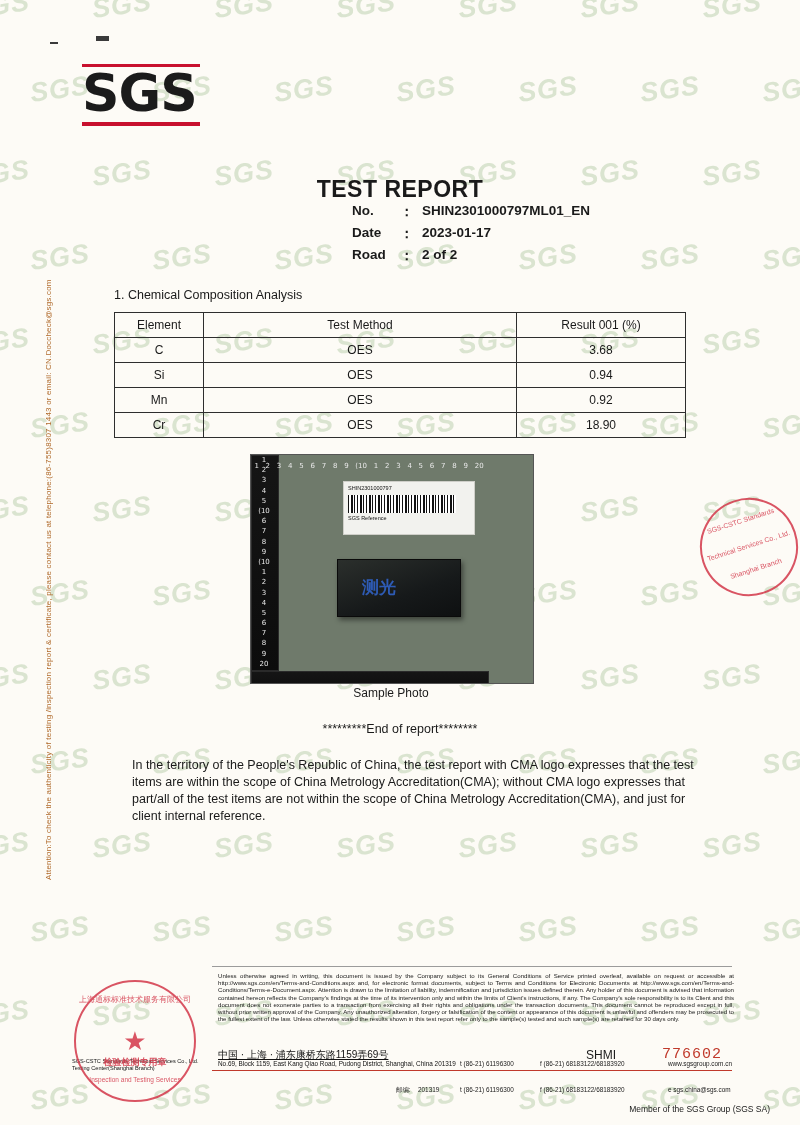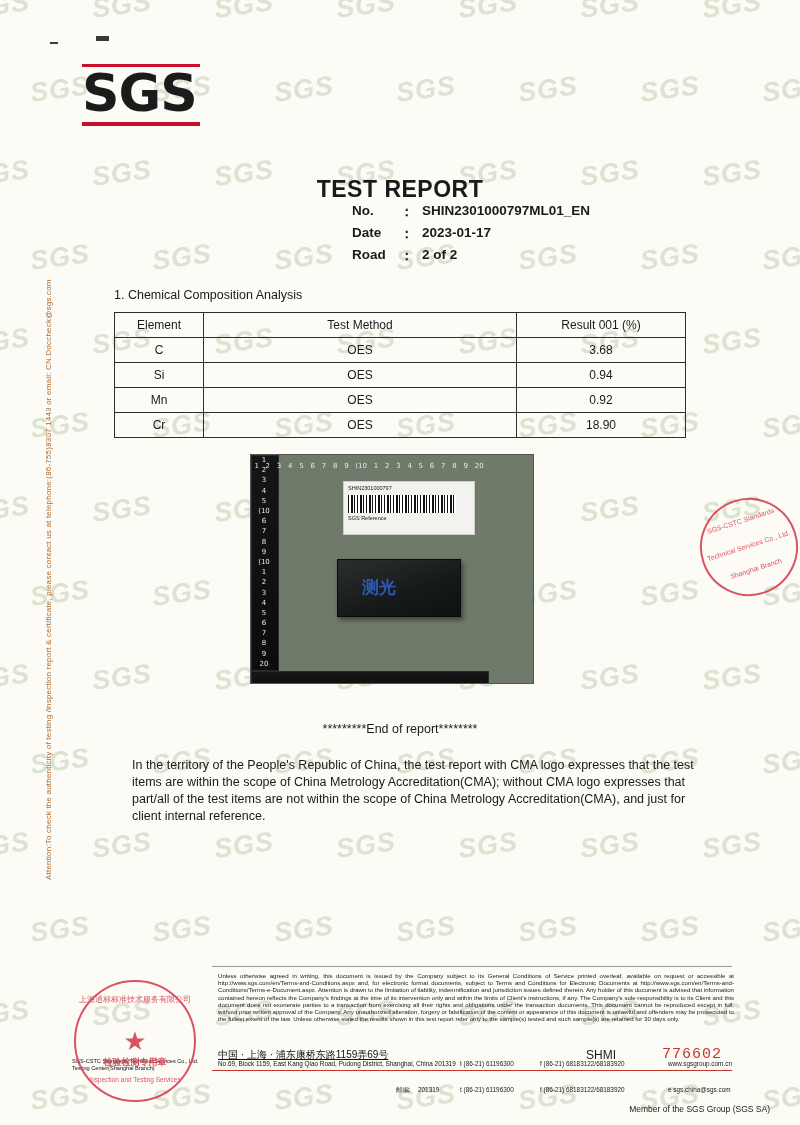"Sample Photo" div { html: none -> <div>Sample Photo</div> }
